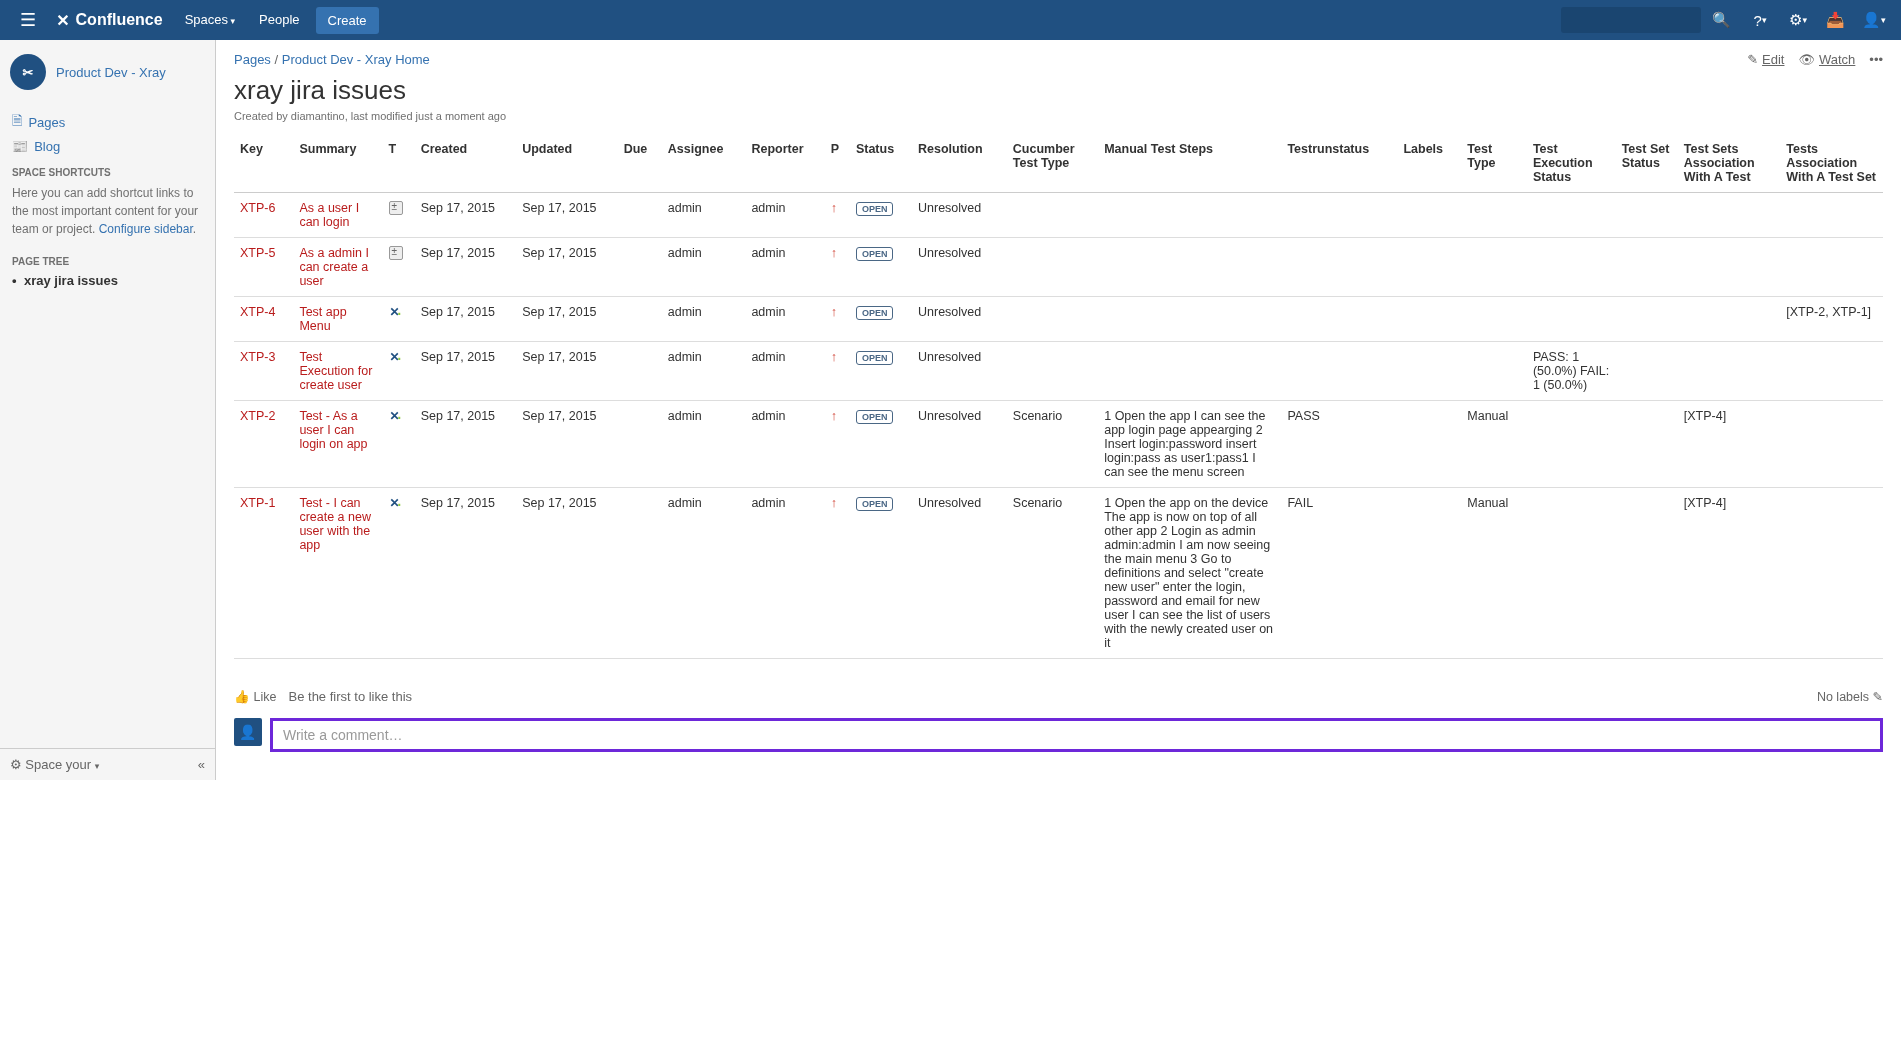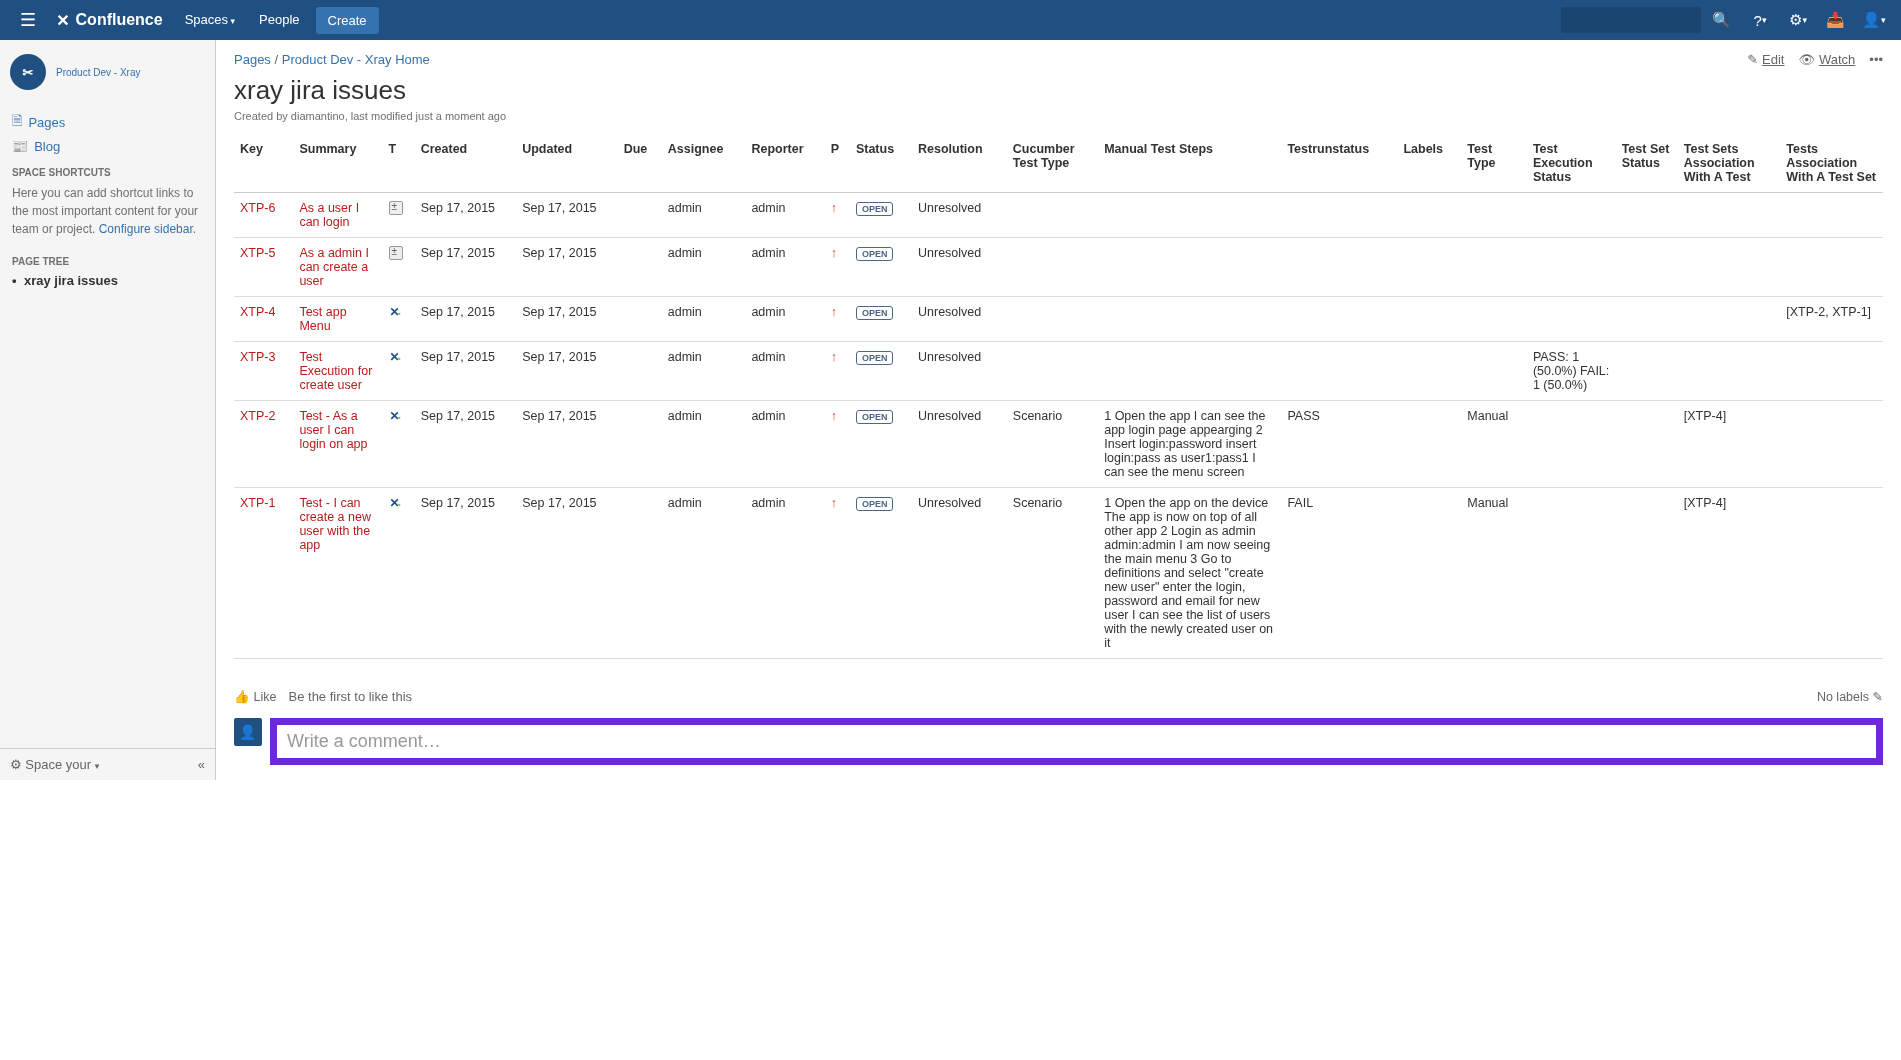"Product Dev - Xray" .space-name { font-size: 10px -> 13px }
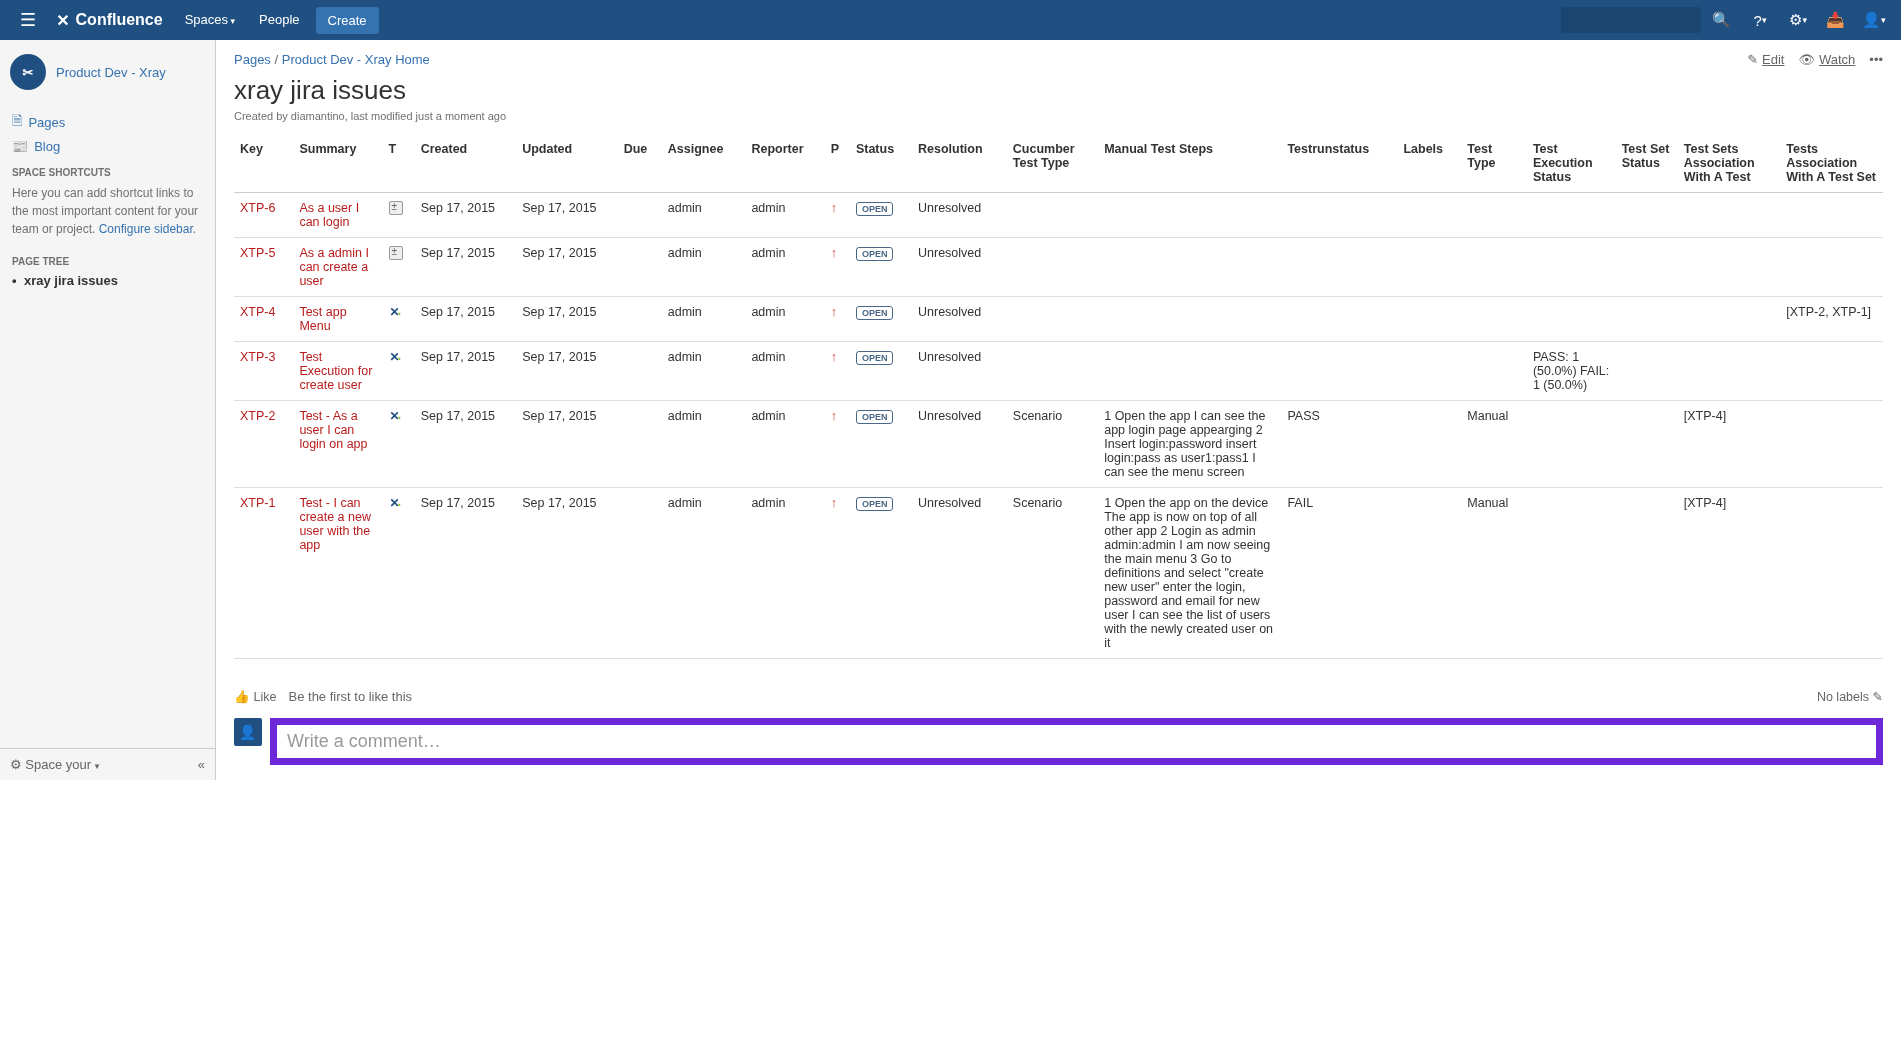"Write a comment…" .comment-input { border: 7px solid #6d28d9 -> 3px solid #6d28d9; font-size: 18px -> 14px }
